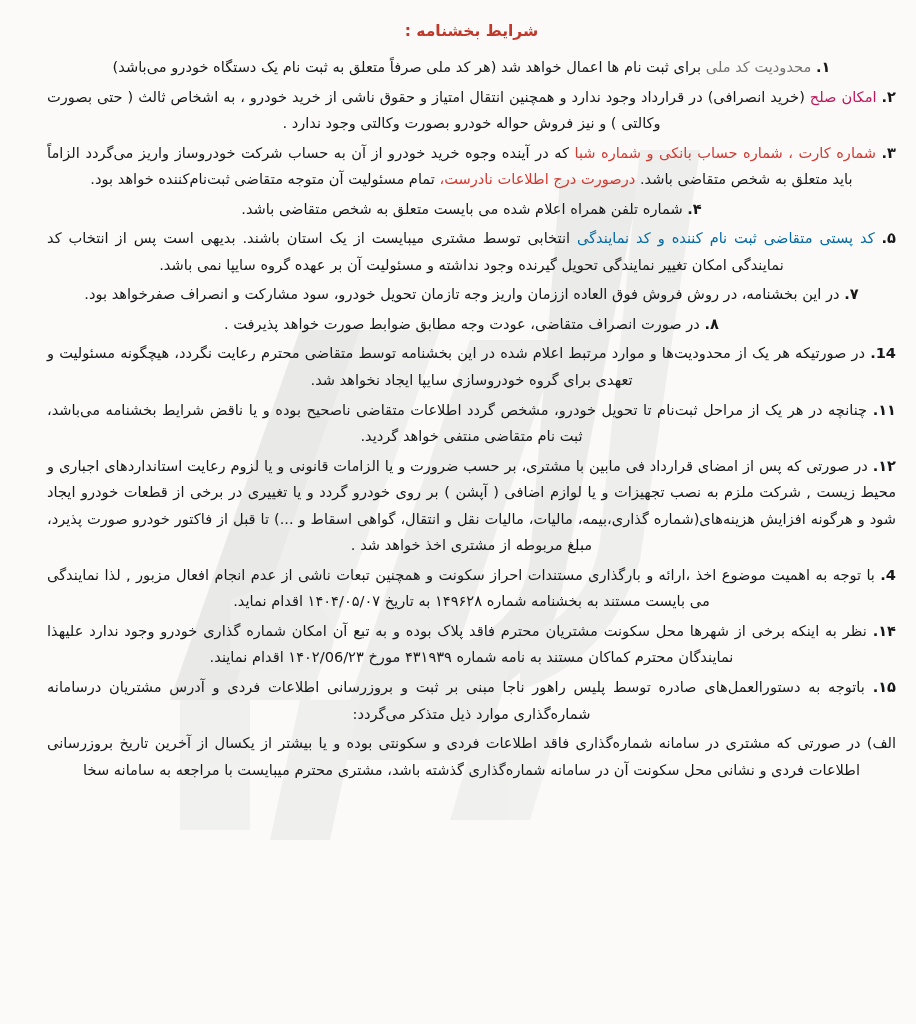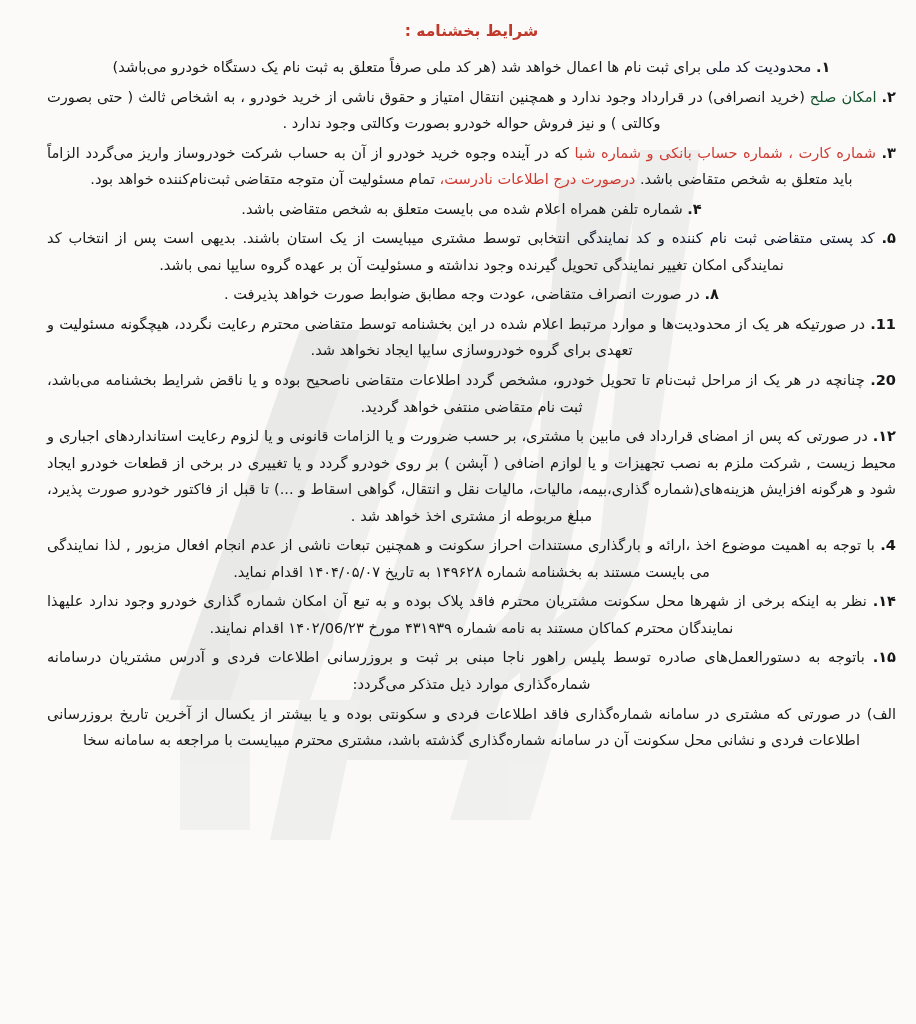"محدودیت کد ملی" span.hl { color: #0f172a -> #737373 }
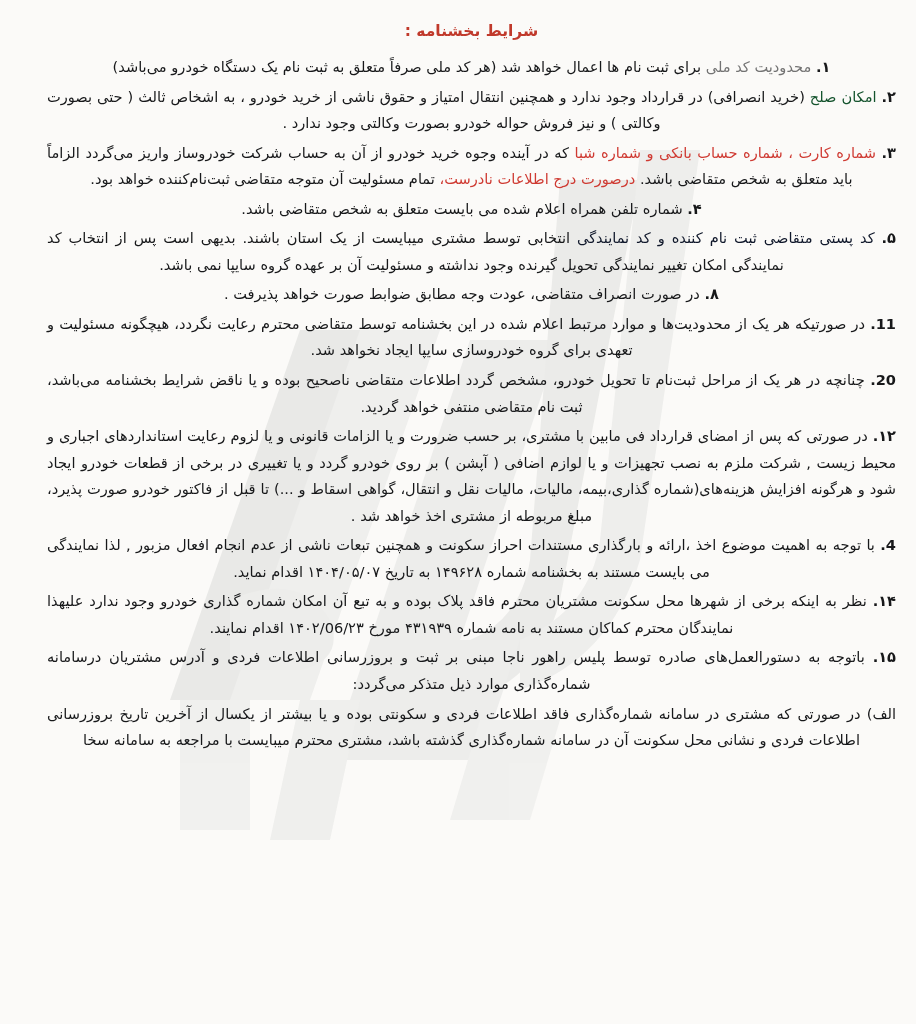"امکان صلح" span.hl { color: #14532d -> #be185d }
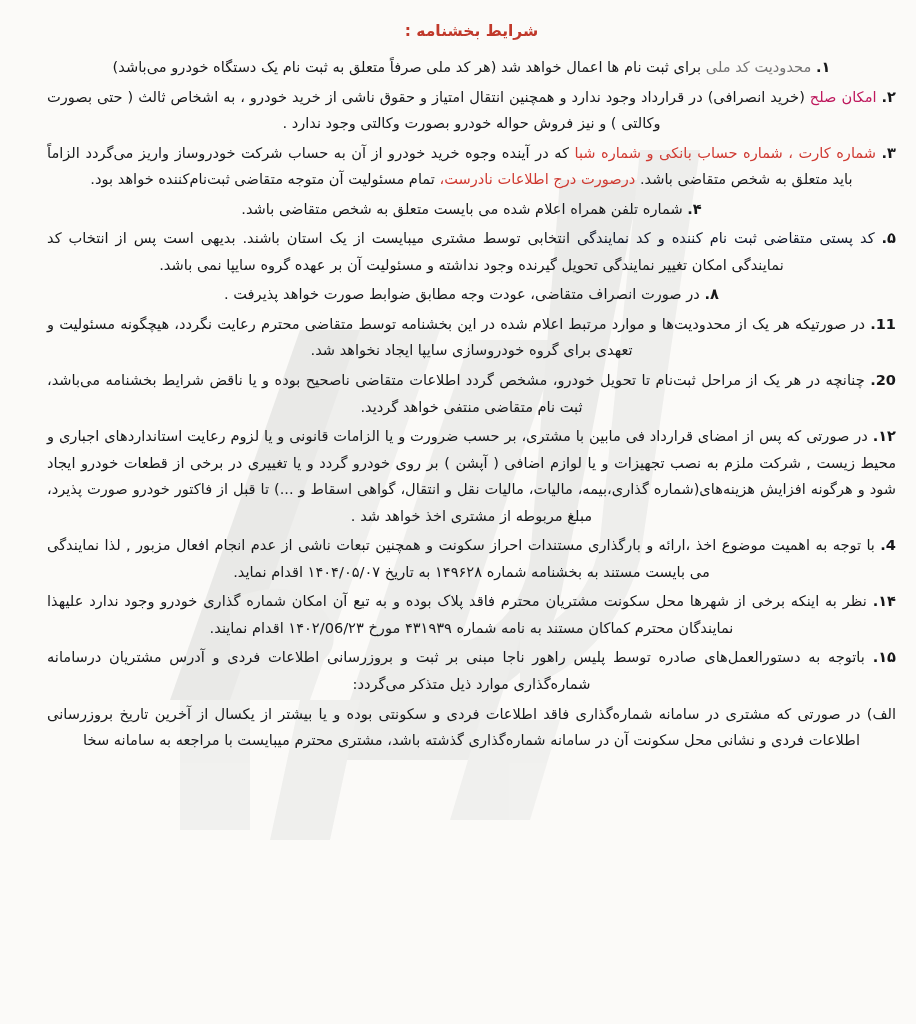"کد پستی متقاضی ثبت نام" span.hl { color: #0f172a -> #0369a1 }
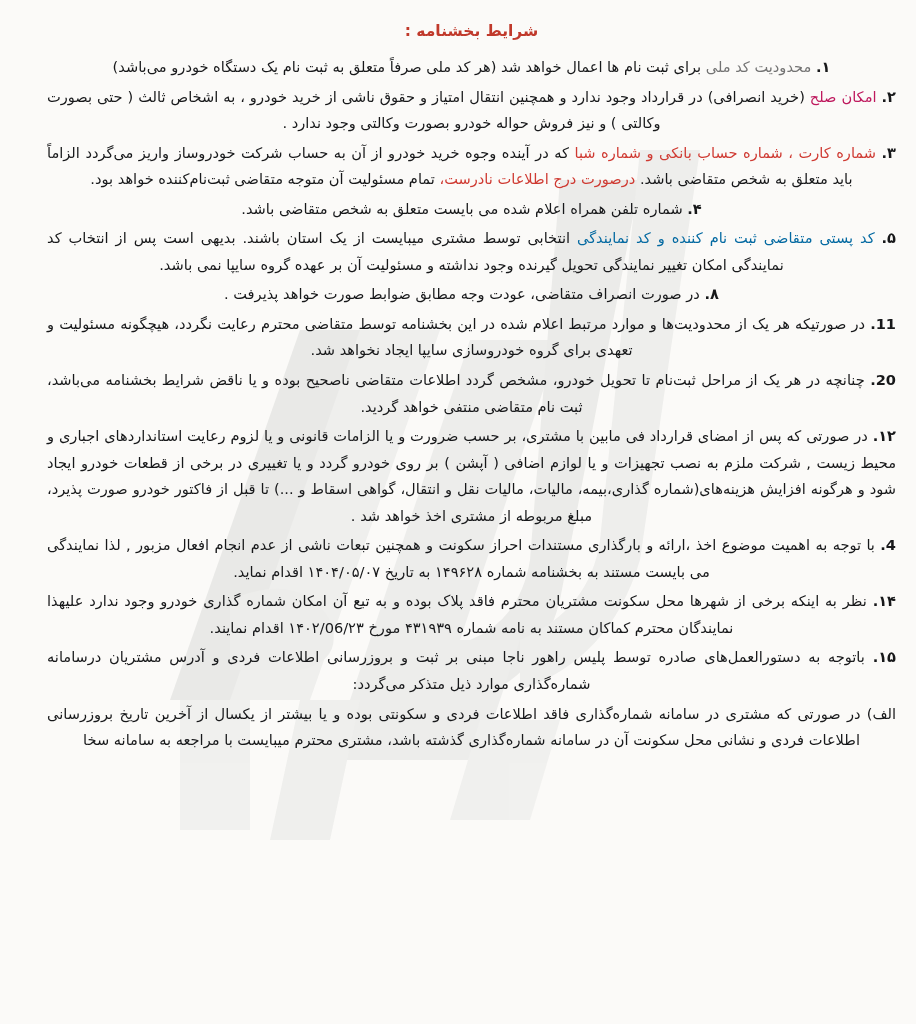"۷. در این بخشنامه، در" p.clause { html: none -> <p><span>۷.</span> <span>در این بخشنامه، در روش فروش فوق العاده اززمان واریز وجه تازمان تحویل خودرو، سود مشارکت و انصراف صفرخواهد بود.</span></p> }
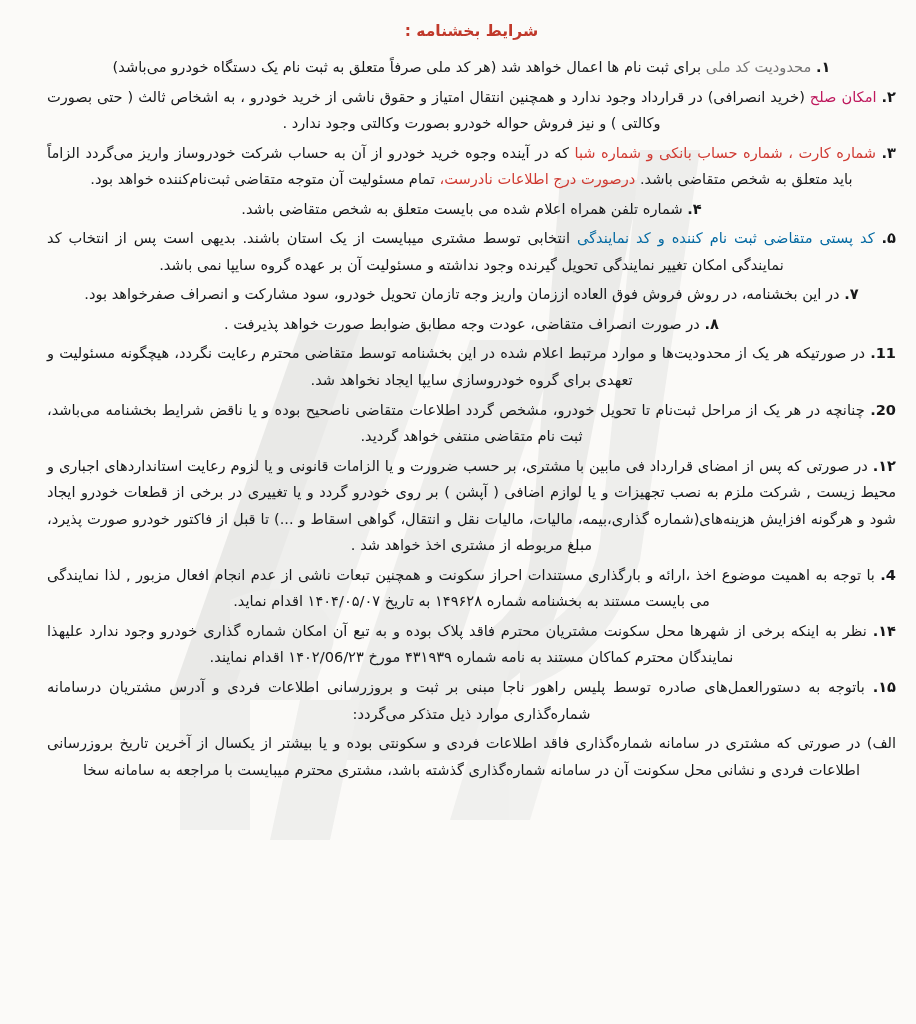"11." span.num { text: 11 -> 14 }
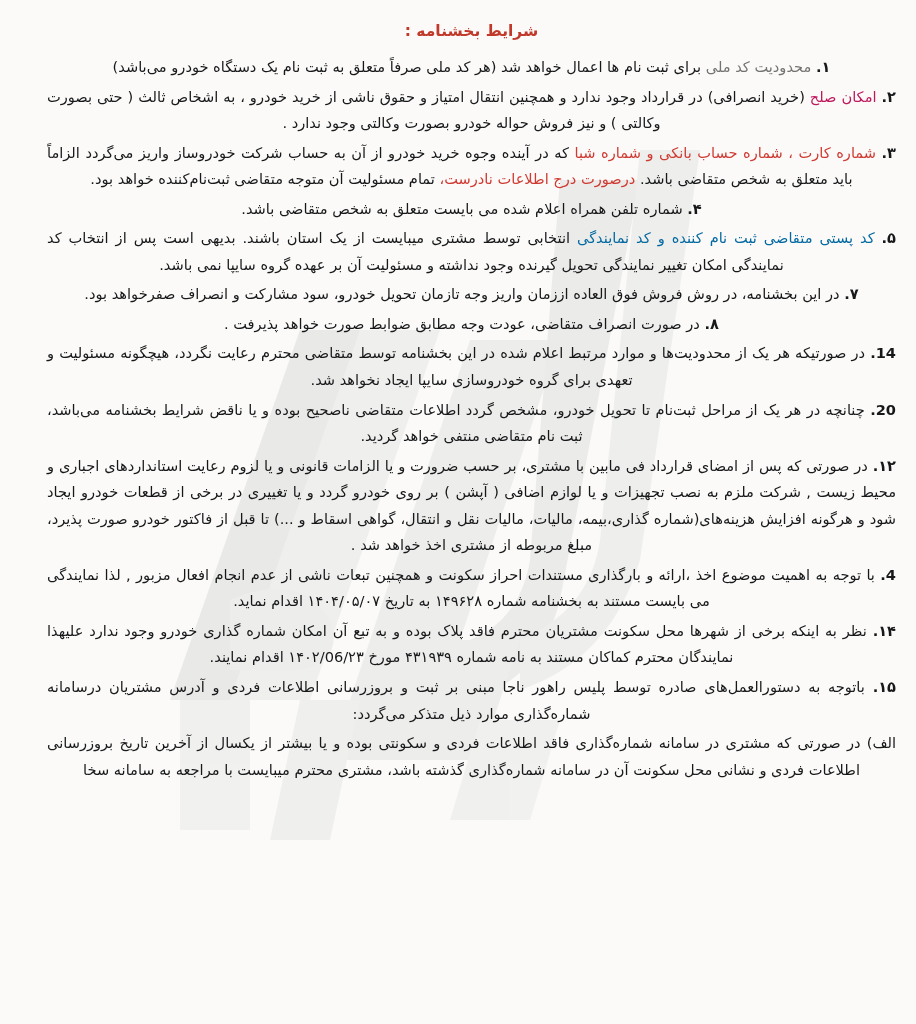"20." span.num { text: 20 -> ۱۱ }
